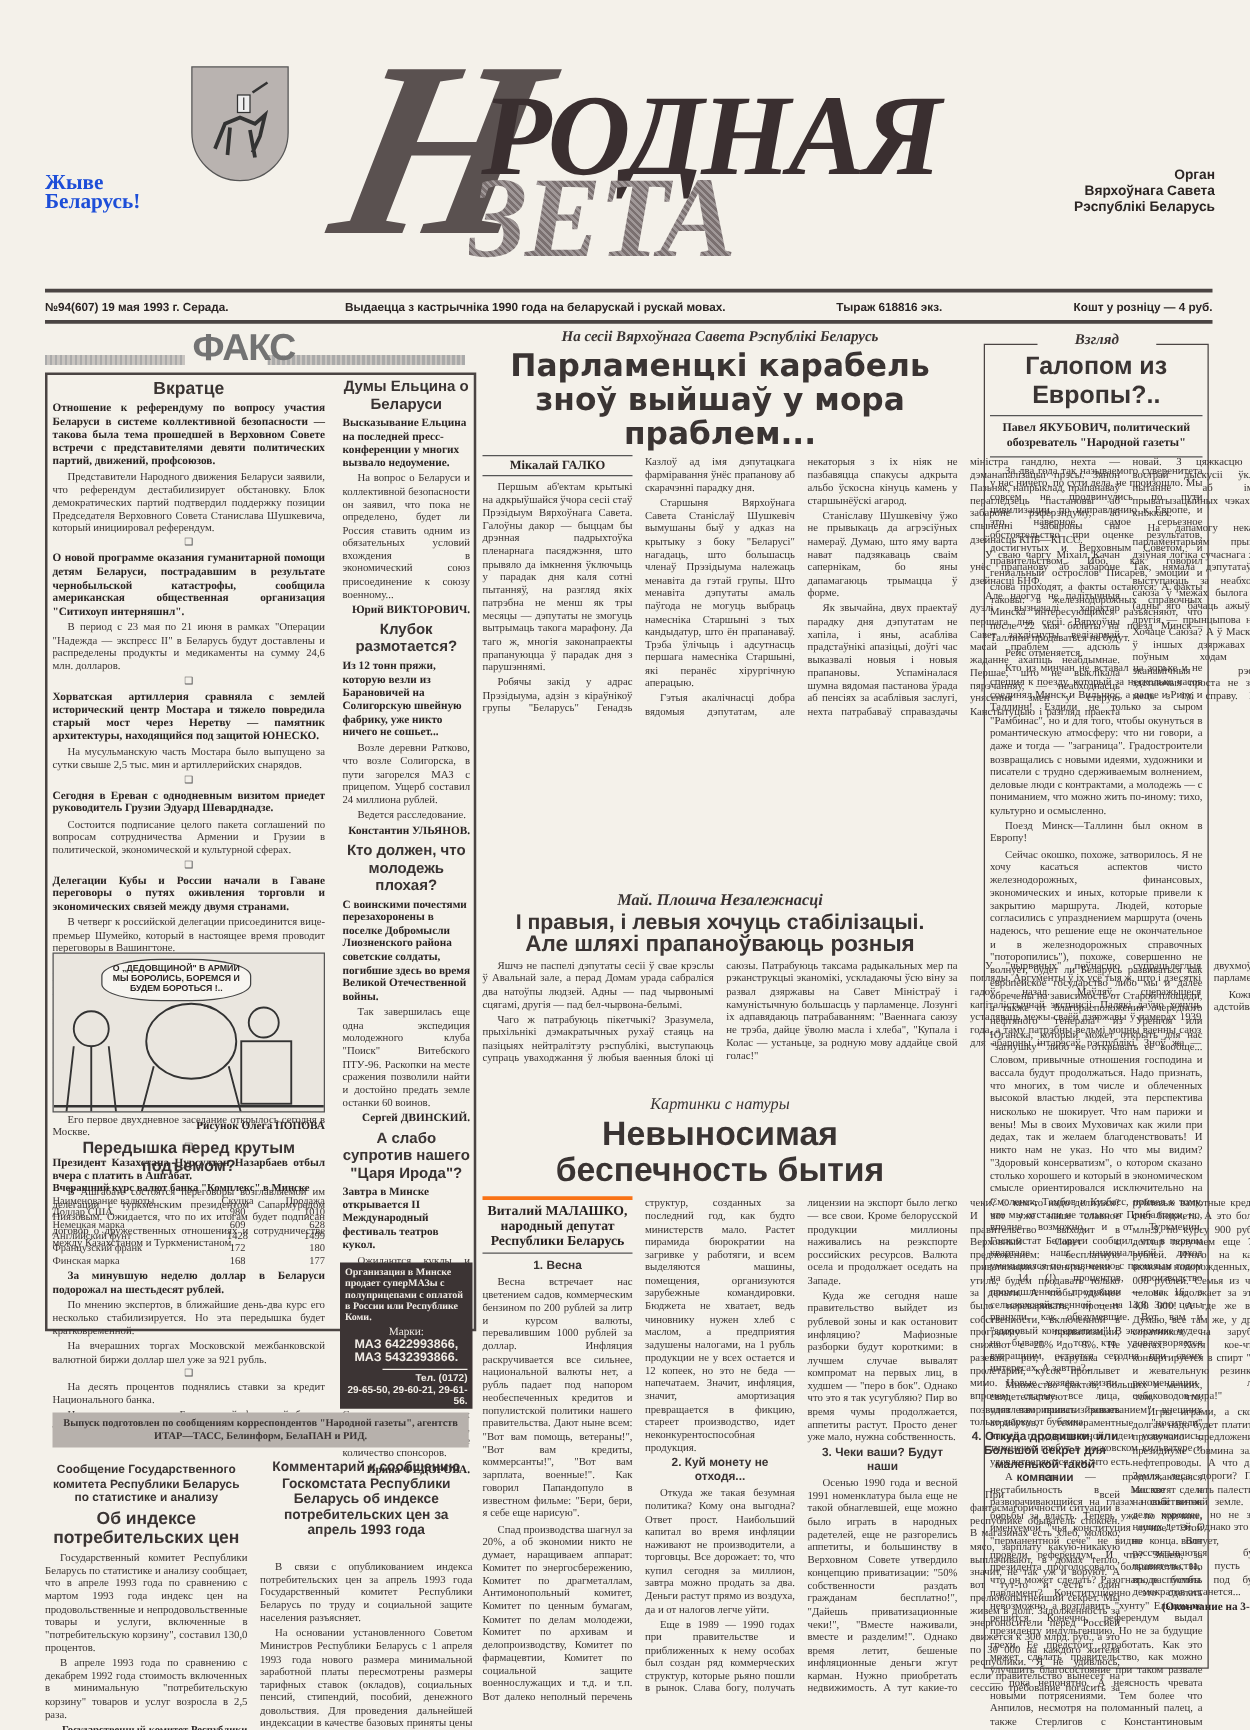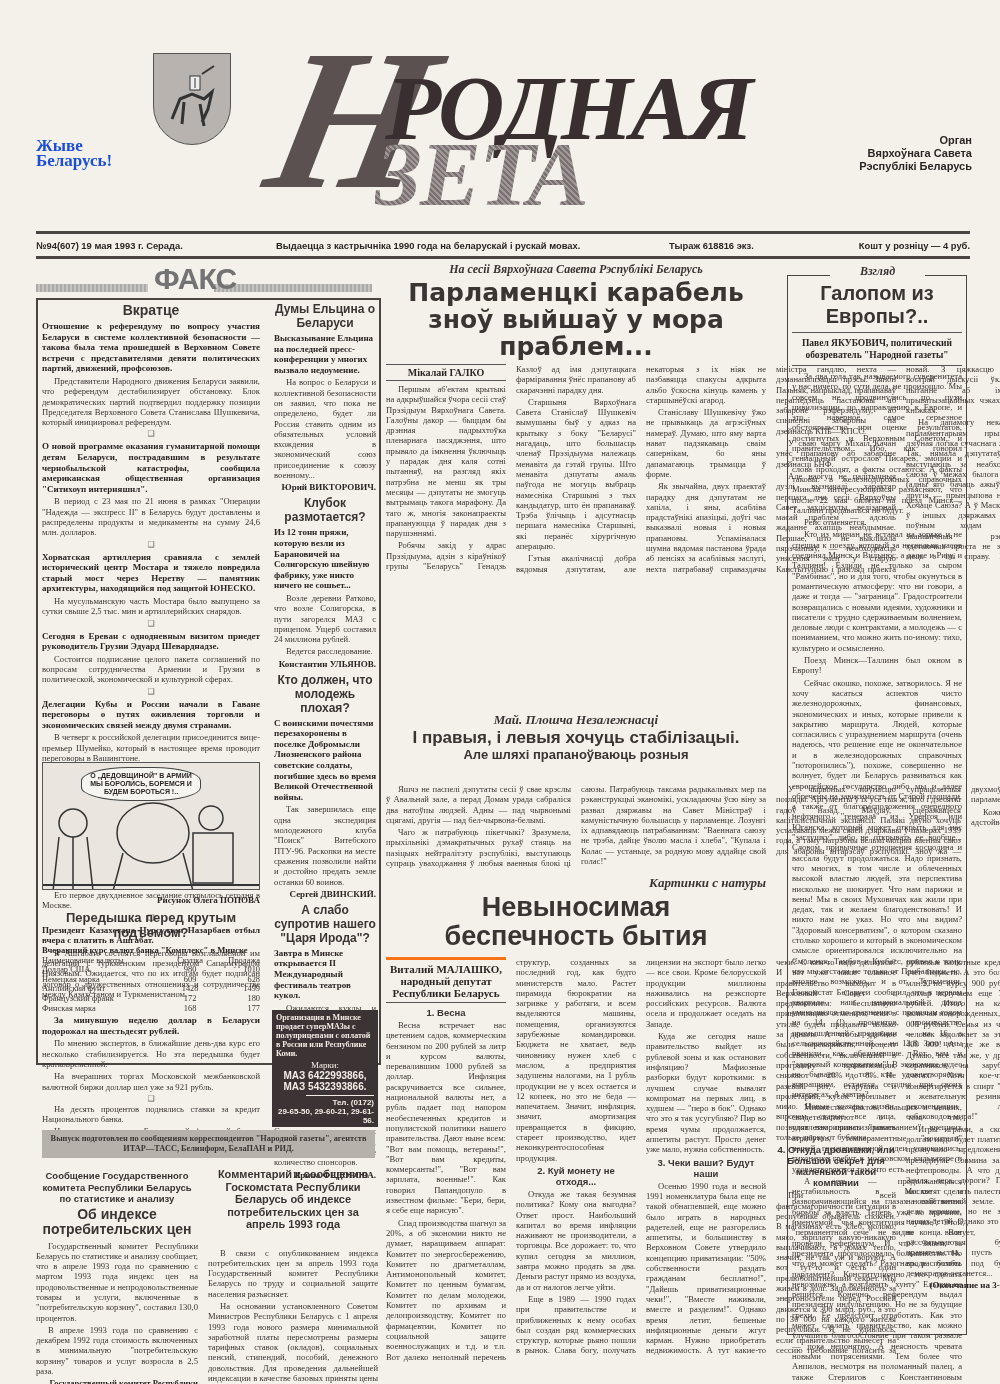"Але шляхі прапаноўваюць розныя" div.h2 { font-size: 13px -> 18px; margin-bottom: 21px -> 4px }
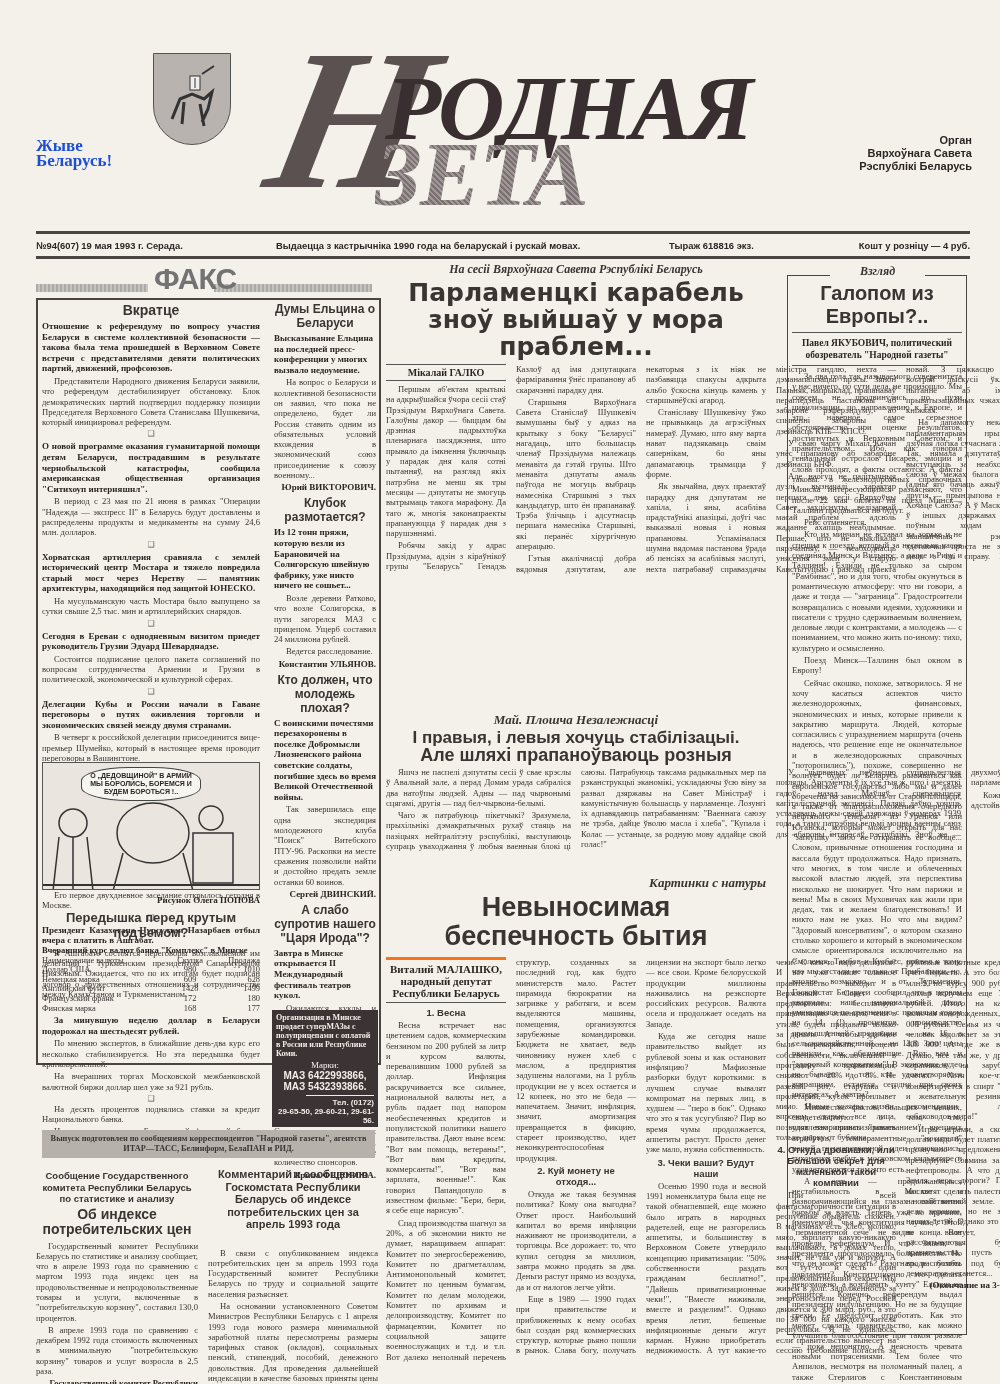"Картинки с натуры" div { font-weight: bold -> normal; text-align: right -> center }
